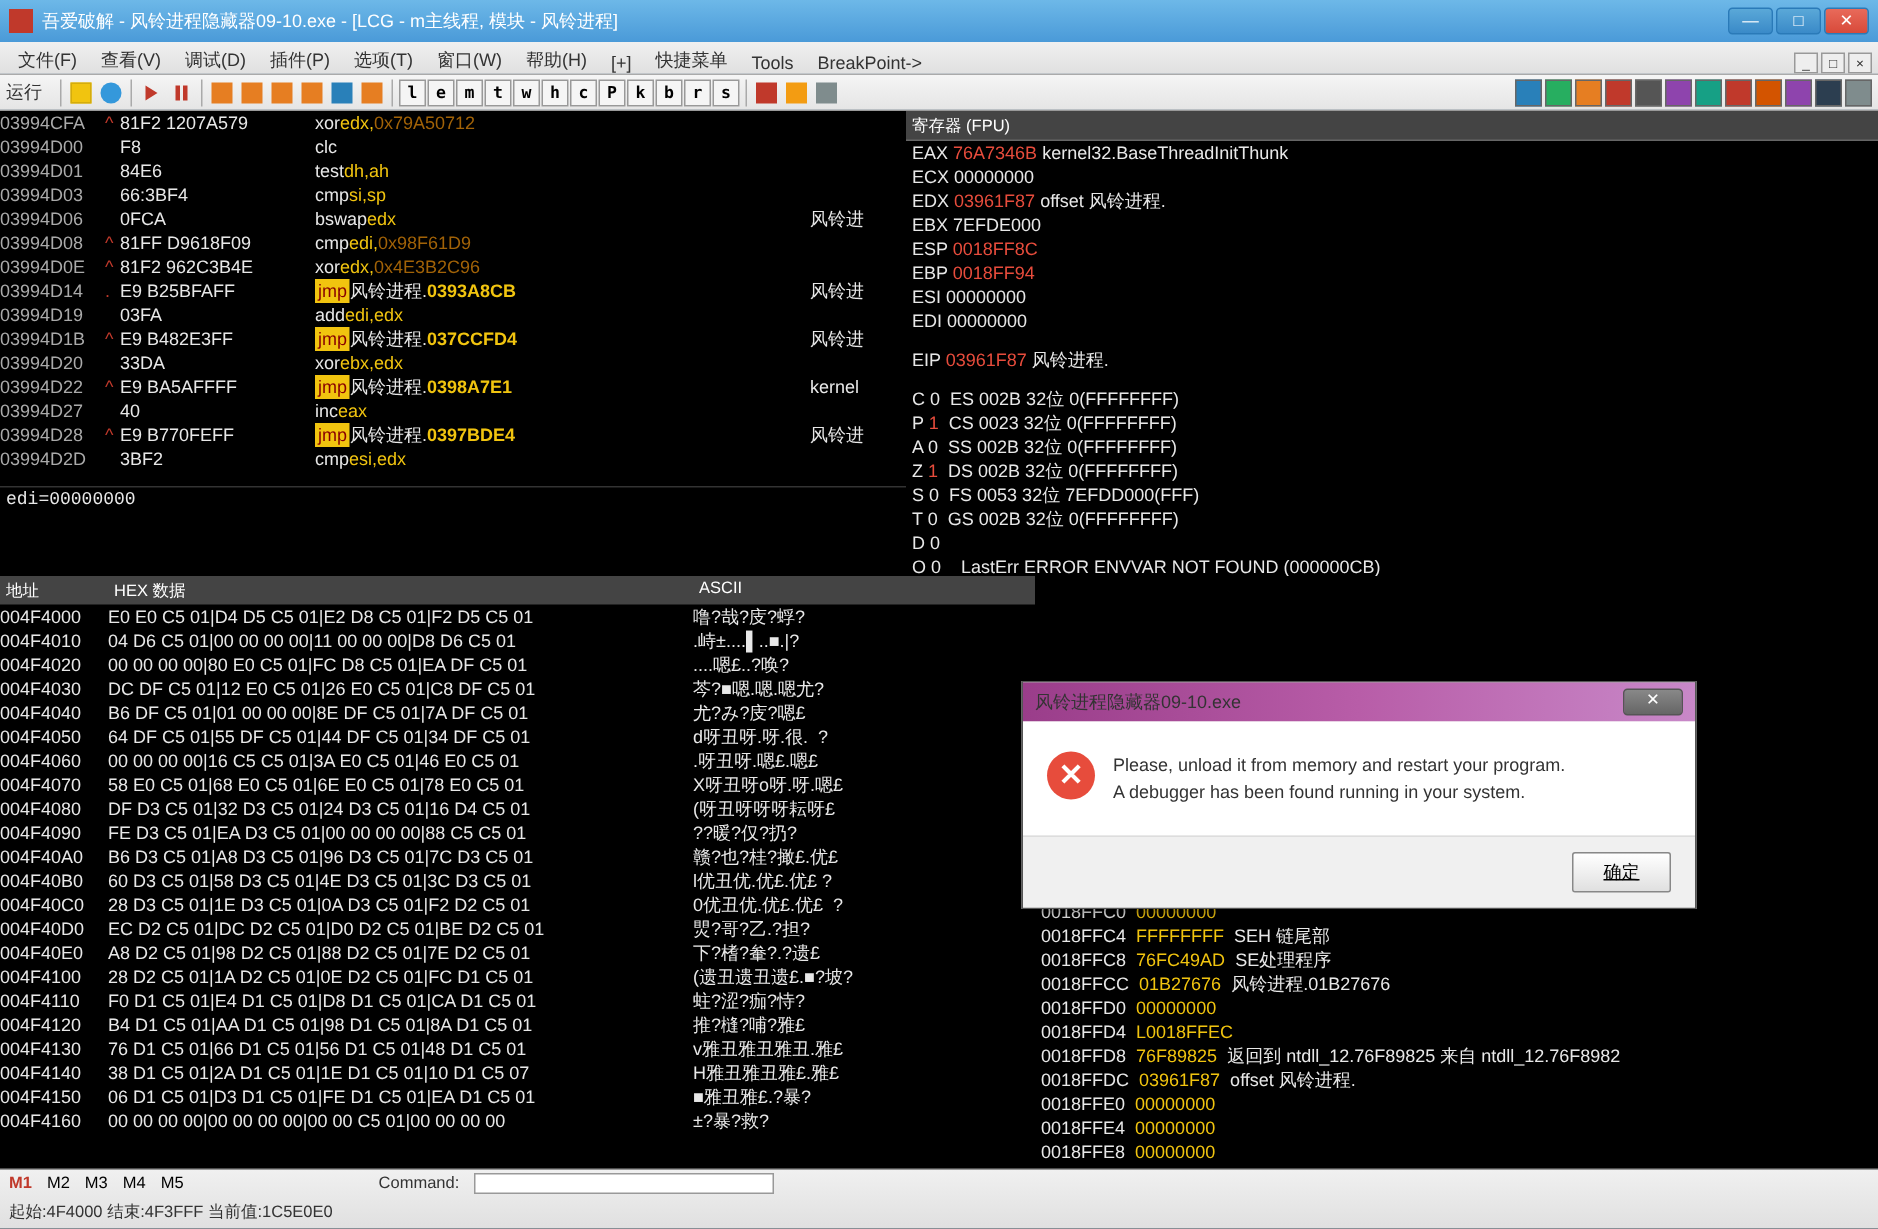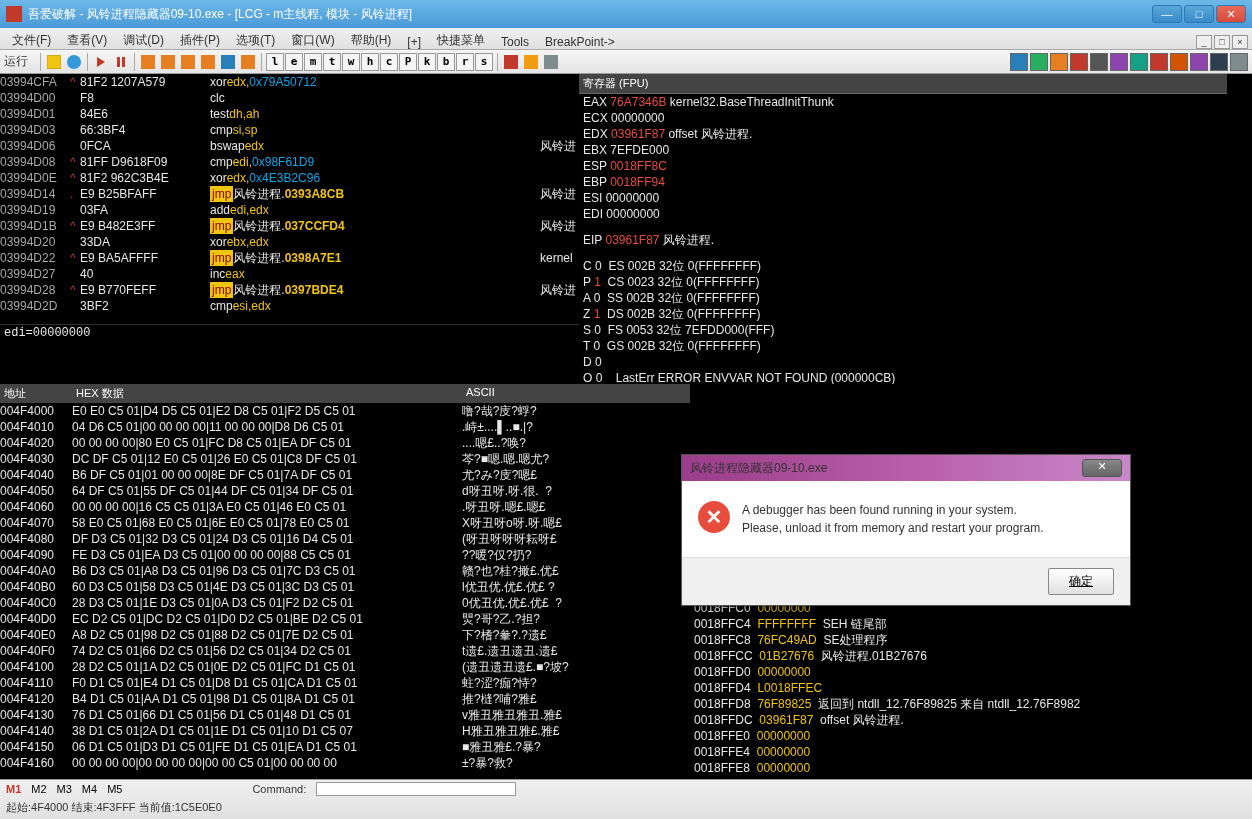"0x79A50712" .num-green { color: #0ea5e9 -> #a16207 }
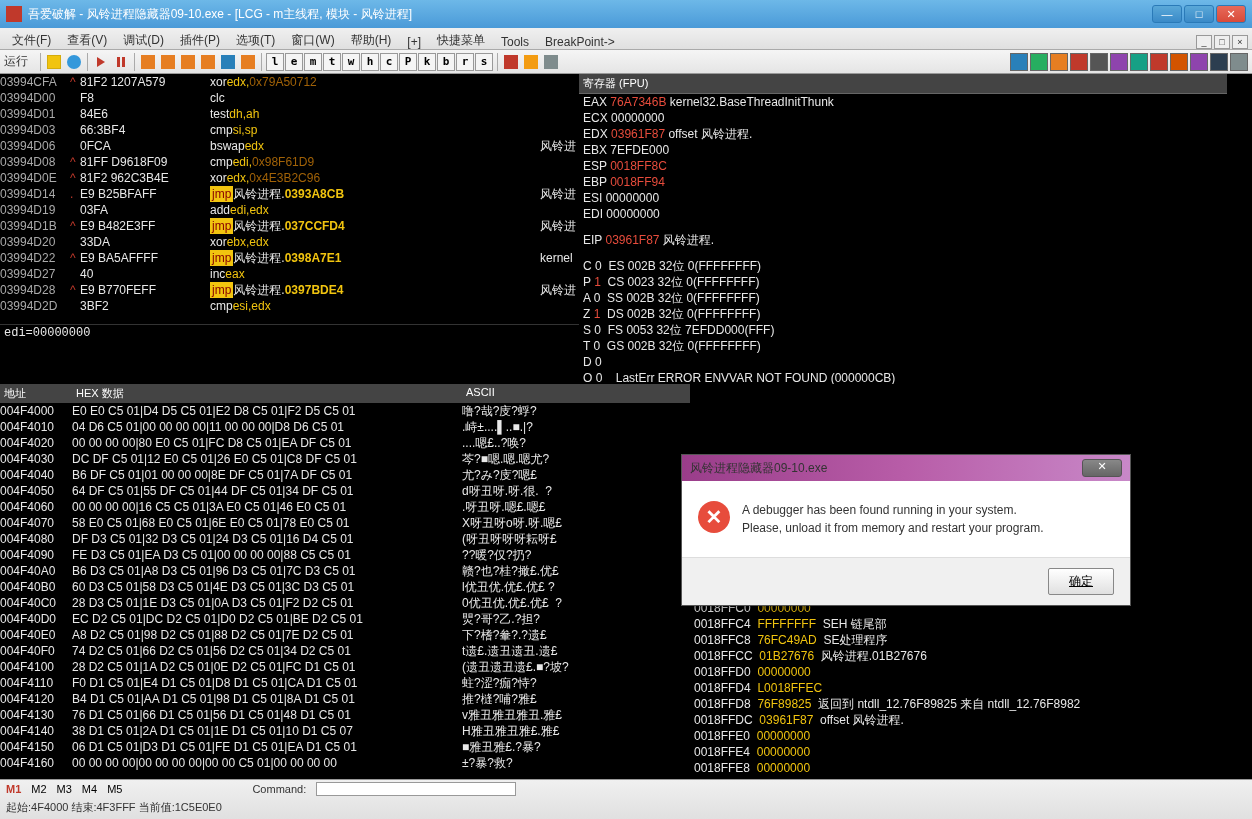"寄存器 (FPU)" .registers { left: 579px -> 604px }
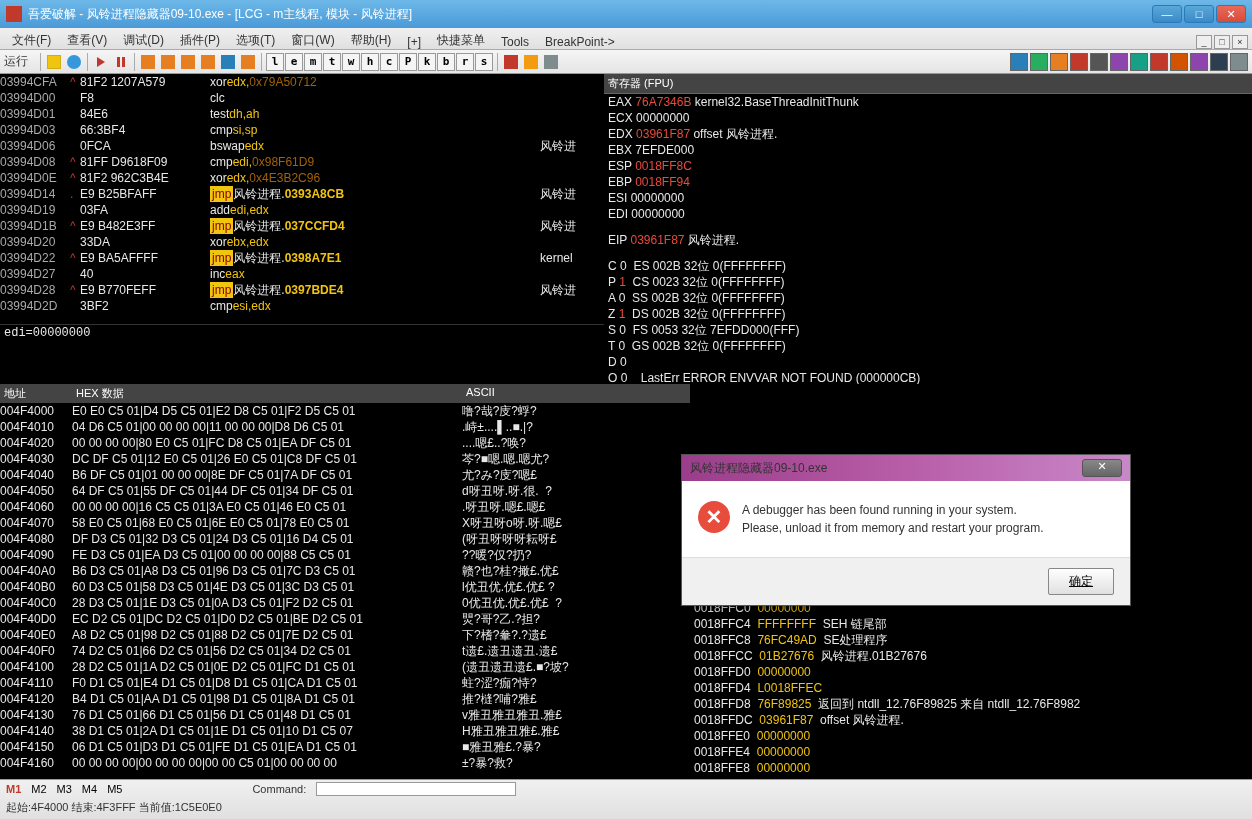"A debugger has been found" div { order: before "Please, unload it from memory" -> after "Please, unload it from memory" }
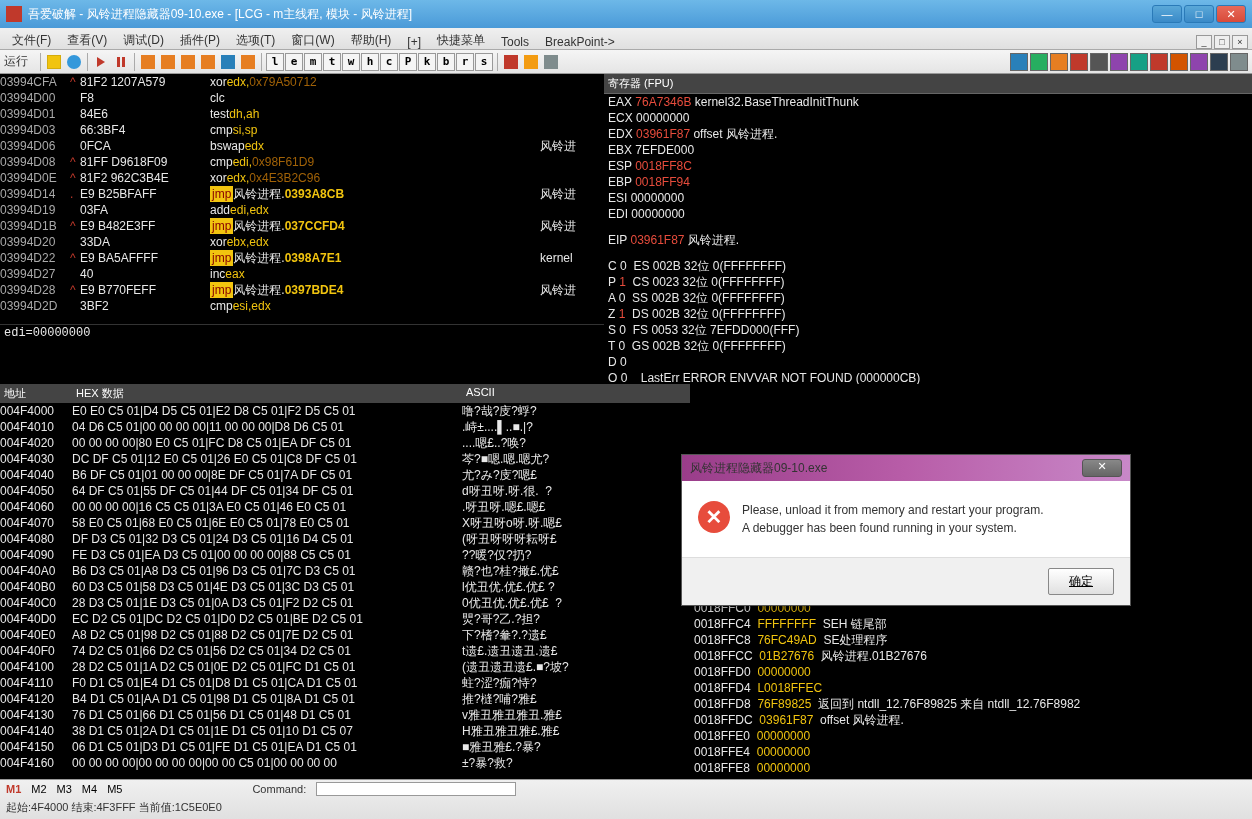"004F40F0" div.hex-row { html: <div><span>004F40F0</span><span>74 D2 C5 01|66 D2 C5 01|56 D2 C5 01|34 D2 C5 01</span><span>t遗£.遗丑遗丑.遗£</span></div> -> none }
